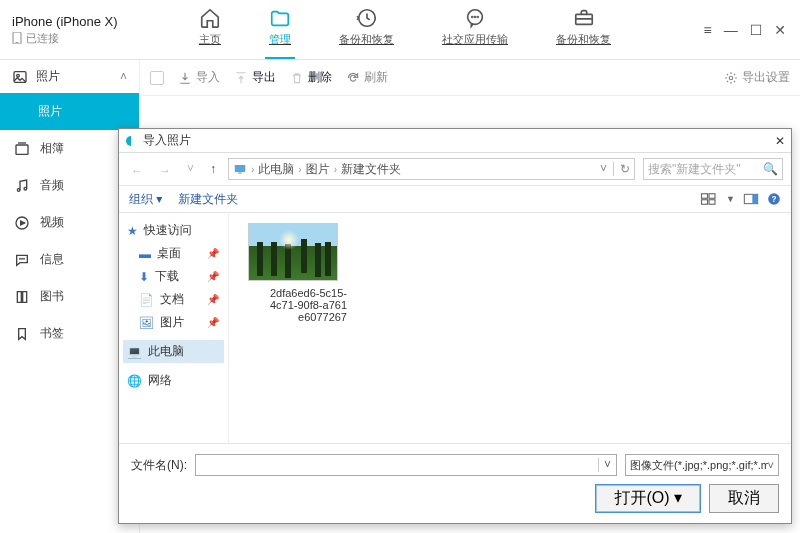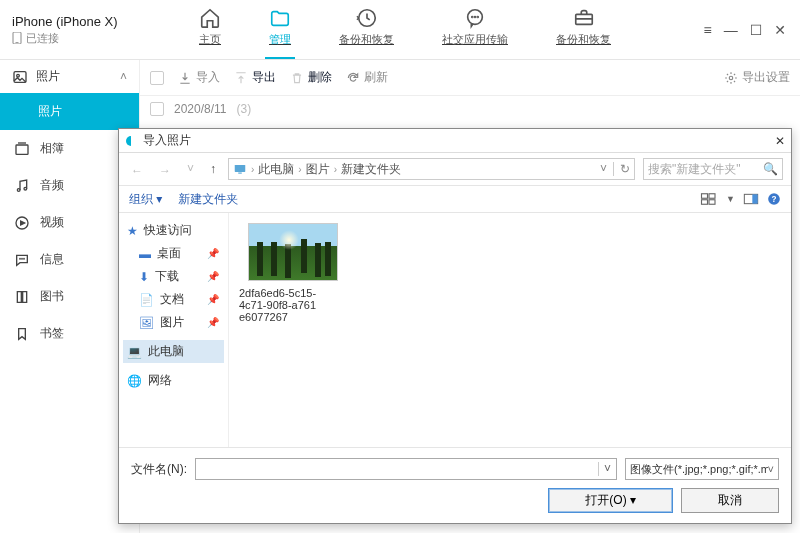"2020/8/11" div.daterow { html: <div> <span></span> <span>2020/8/11</span> <span>(3)</span> </div> -> none }
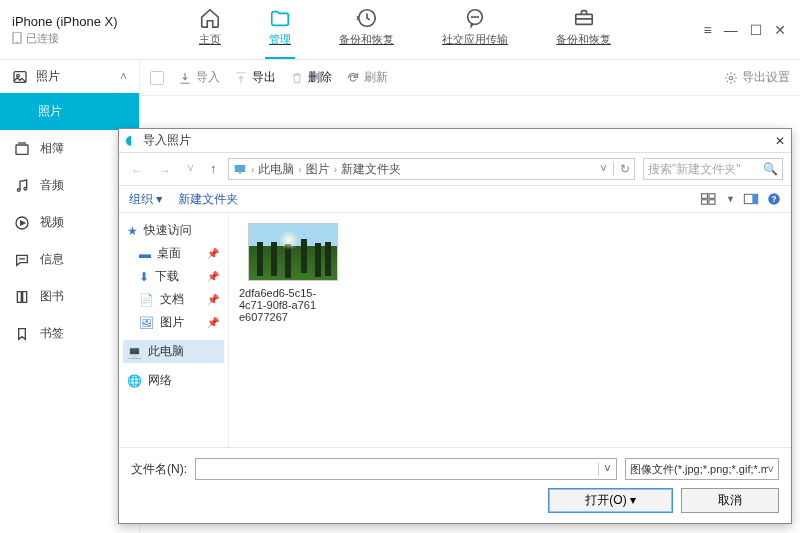"2dfa6ed6-5c15-" .file { text-align: left -> right }
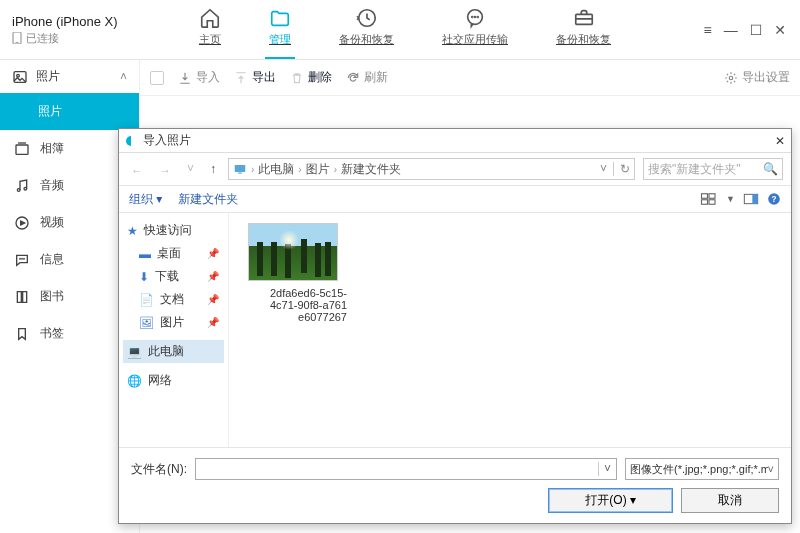"打开(O) ▾" .btn { font-size: 12px -> 16px; padding: 3px 36px -> 3px 18px }
